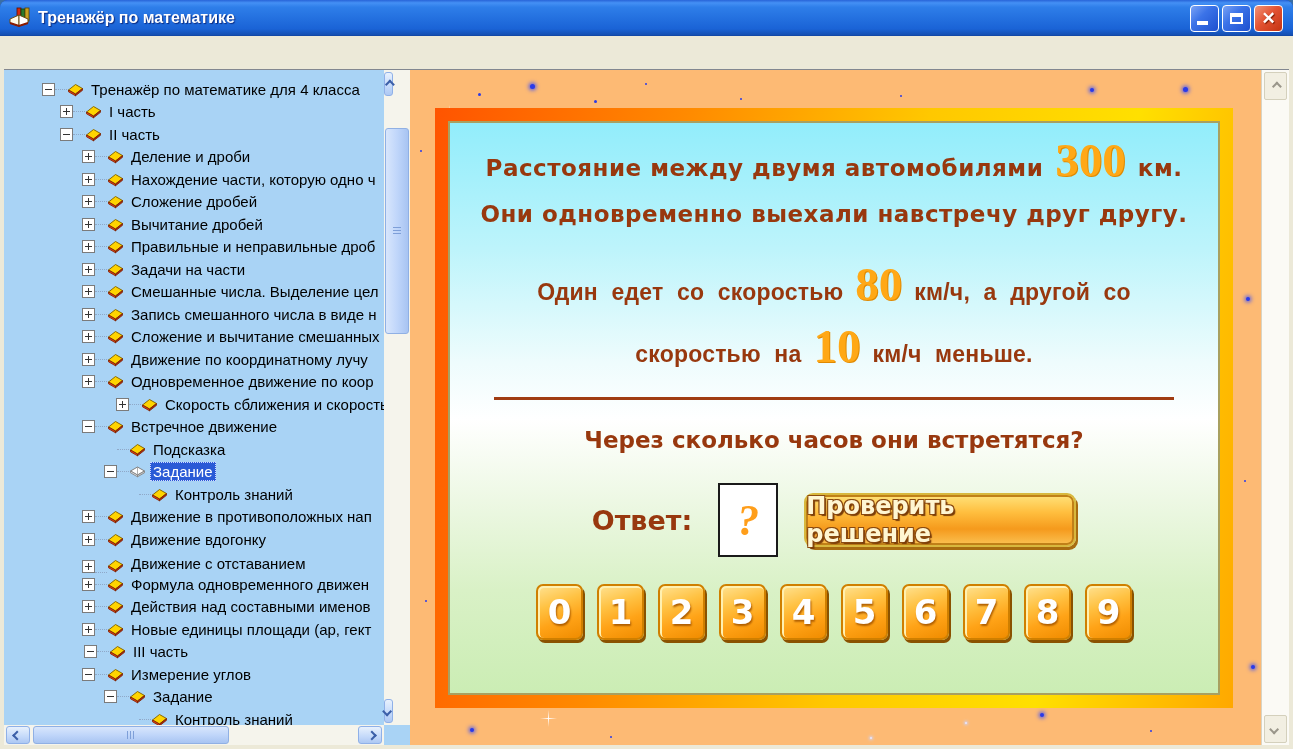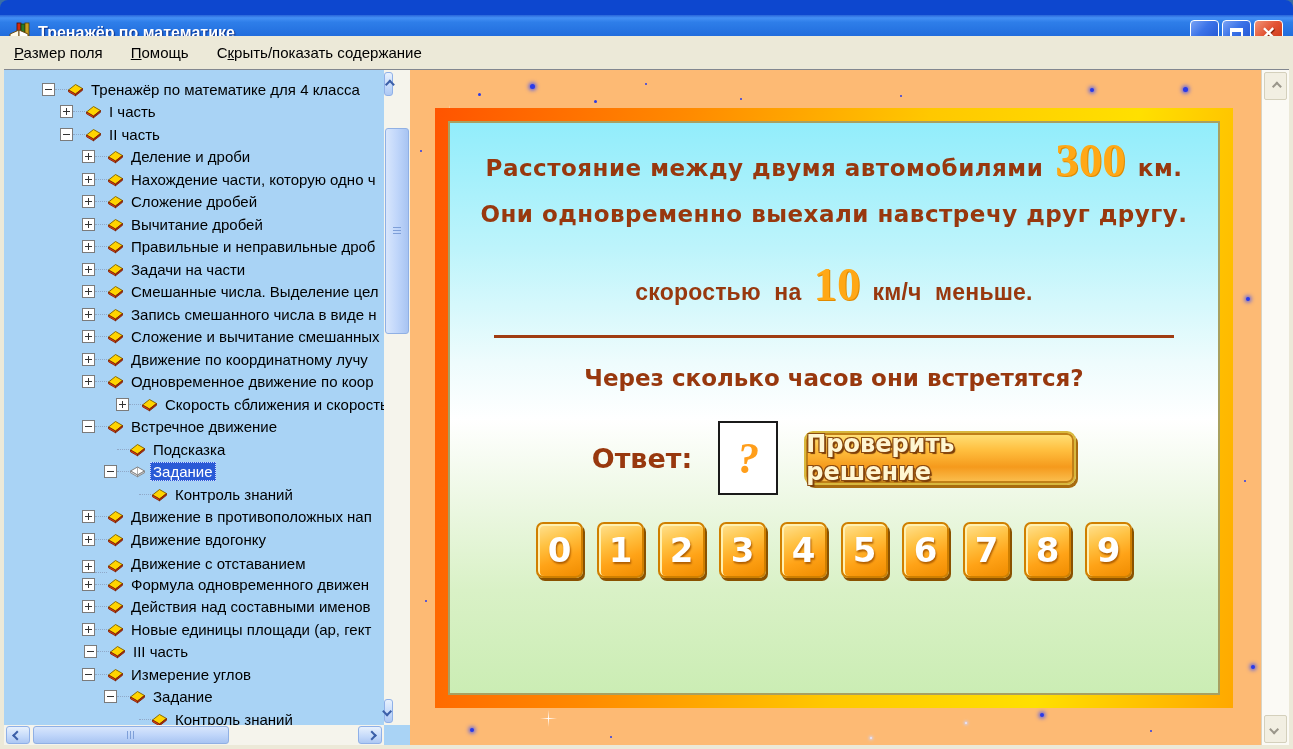"Тренажёр по математике" .titlebar { top: 15px -> 0 }
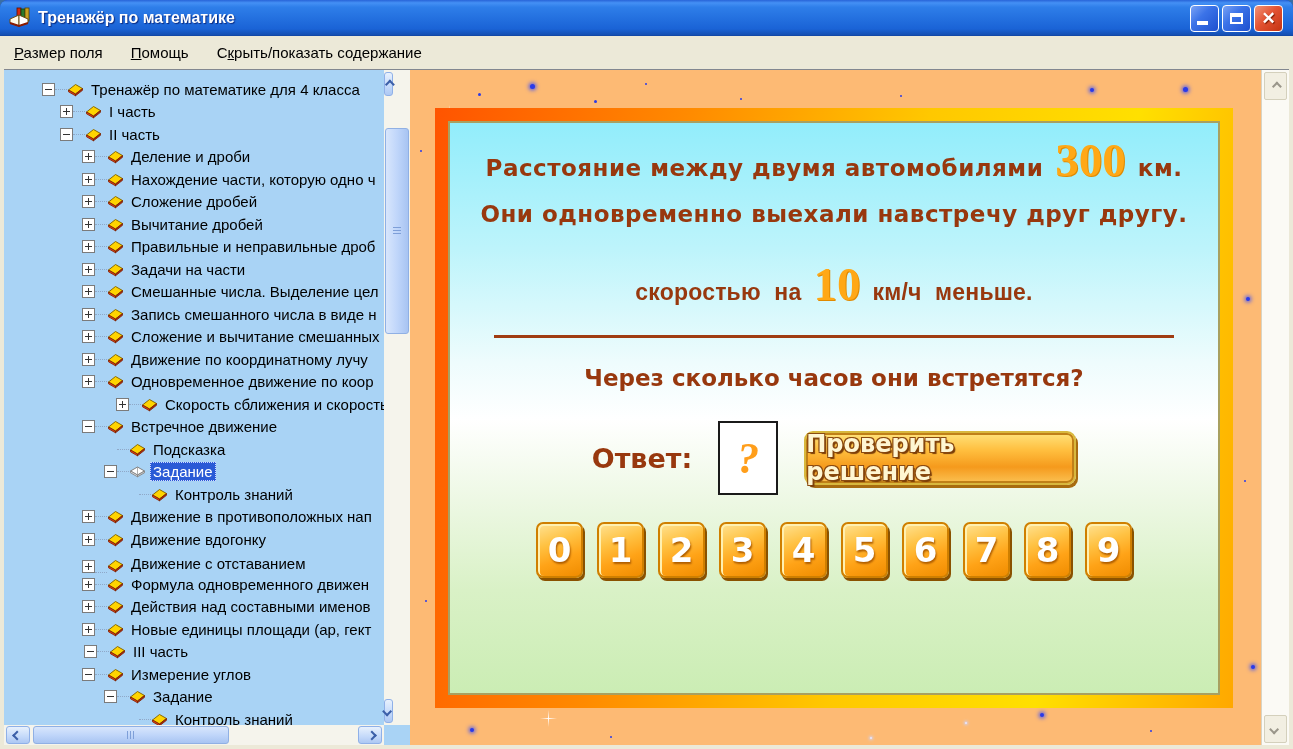"Размер поля" div.menubar { html: <div> <span><span></span><span>Р</span><span>азмер поля</span></span> <span><span></span><span>П</span><span>омощь</span></span> <span><span>С</span><span>к</span><span>рыть/показать содержание</span></span> </div> -> none }
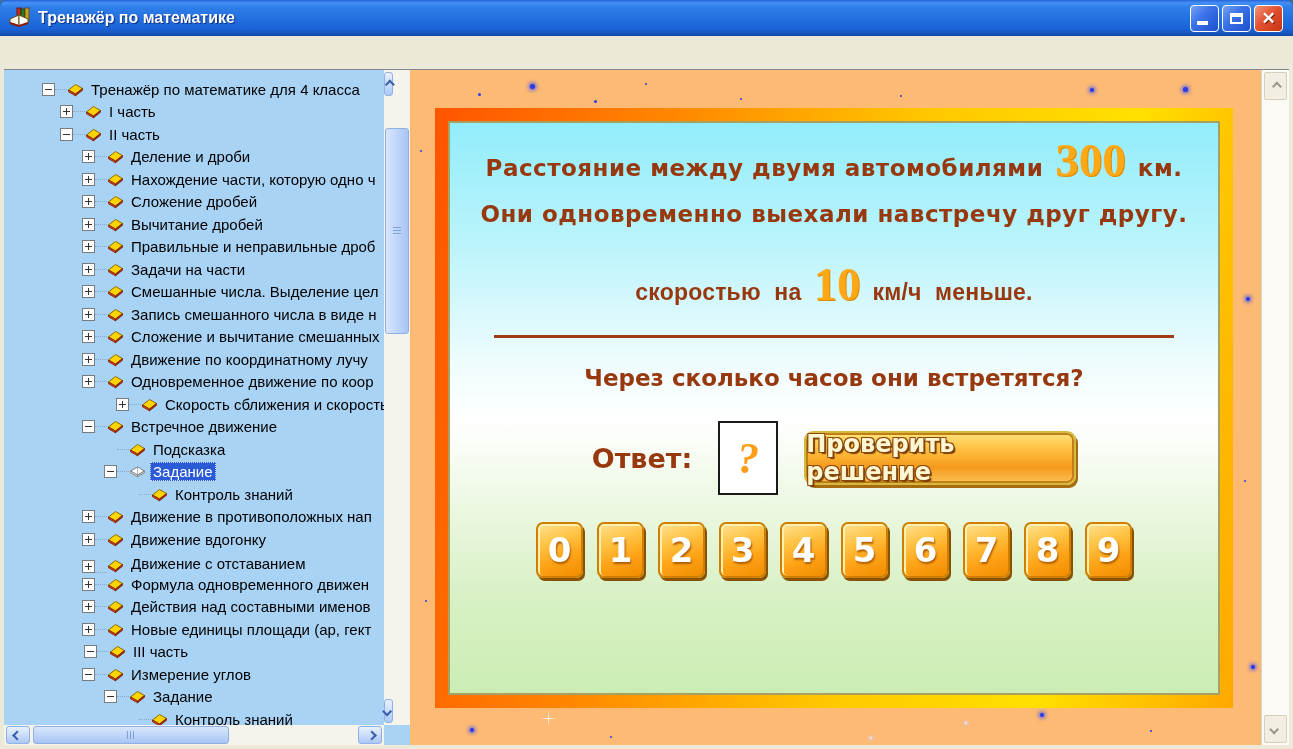"Один едет со скоростью" div.pline { html: none -> <div> <span>Один едет со скоростью</span> <span>80</span> <span>км/ч, а другой со</span> </div> }
